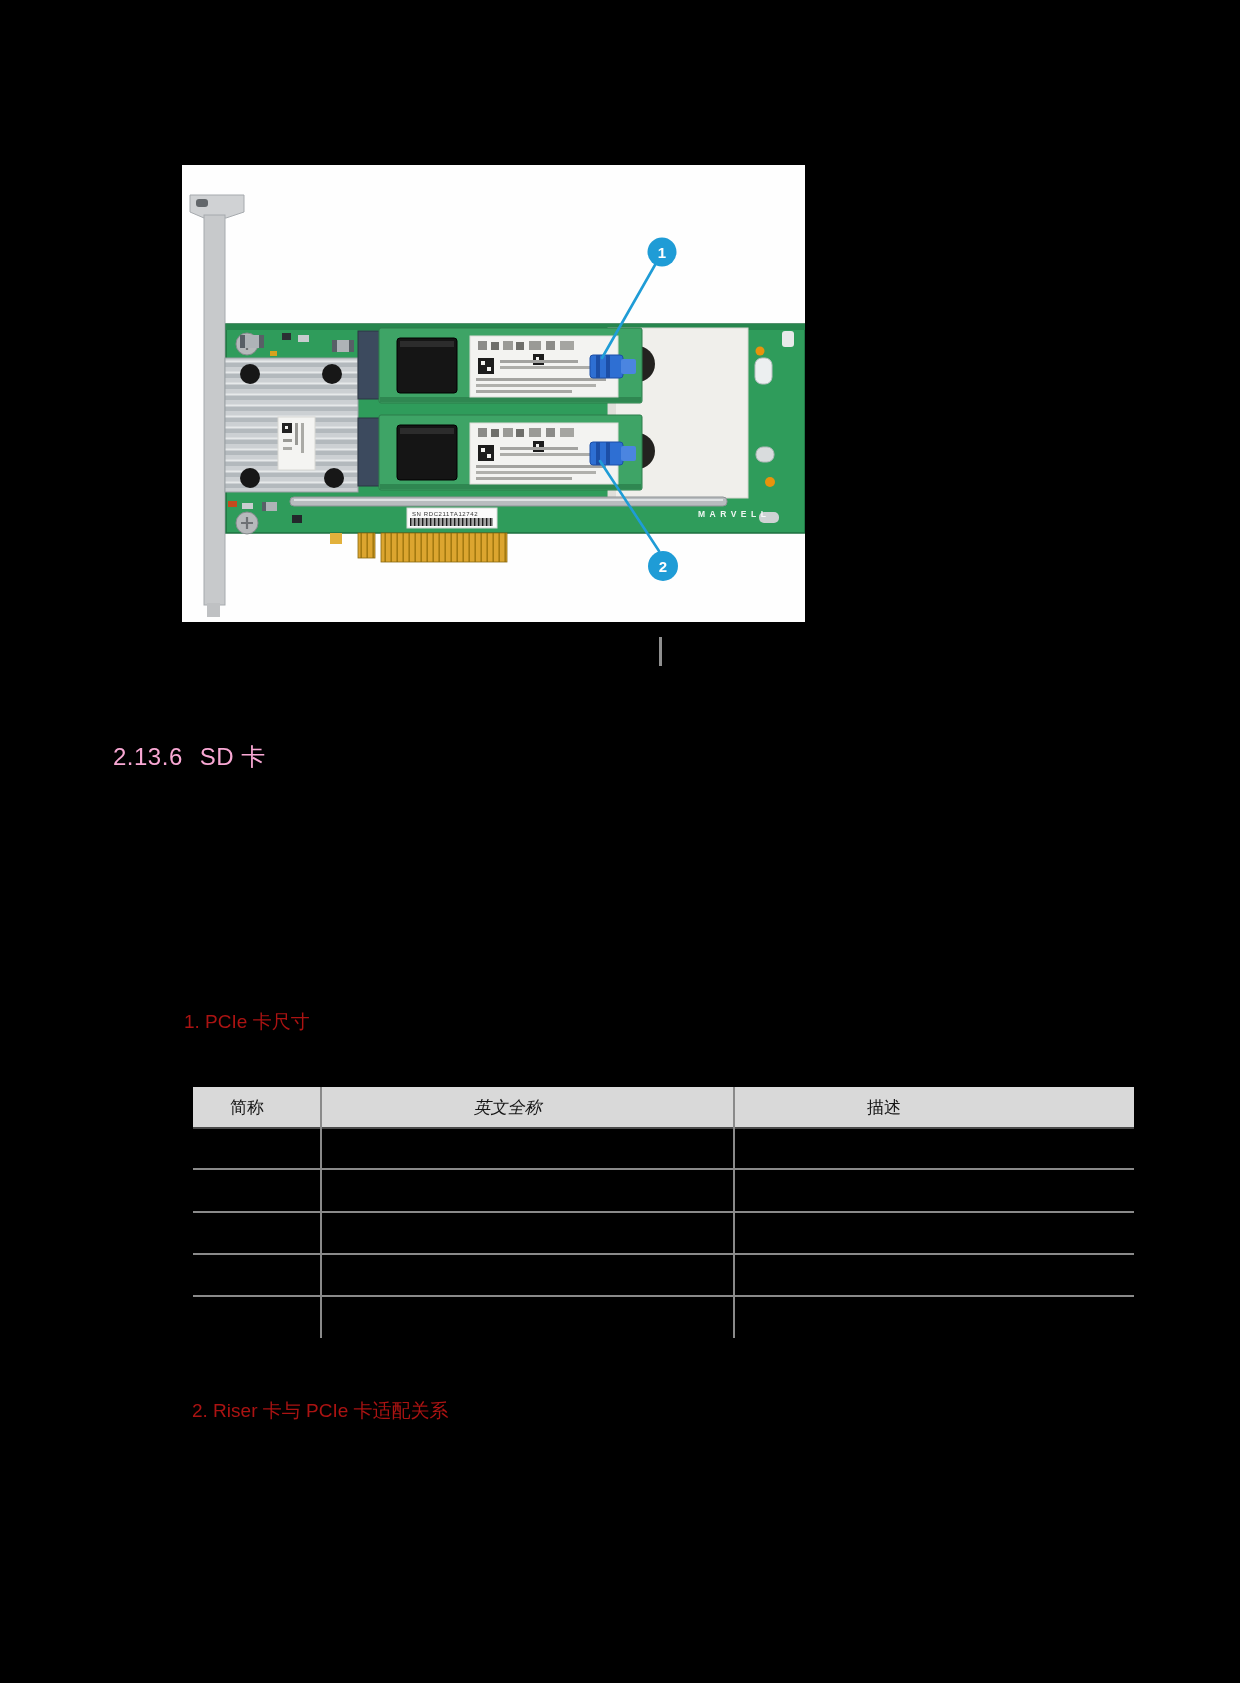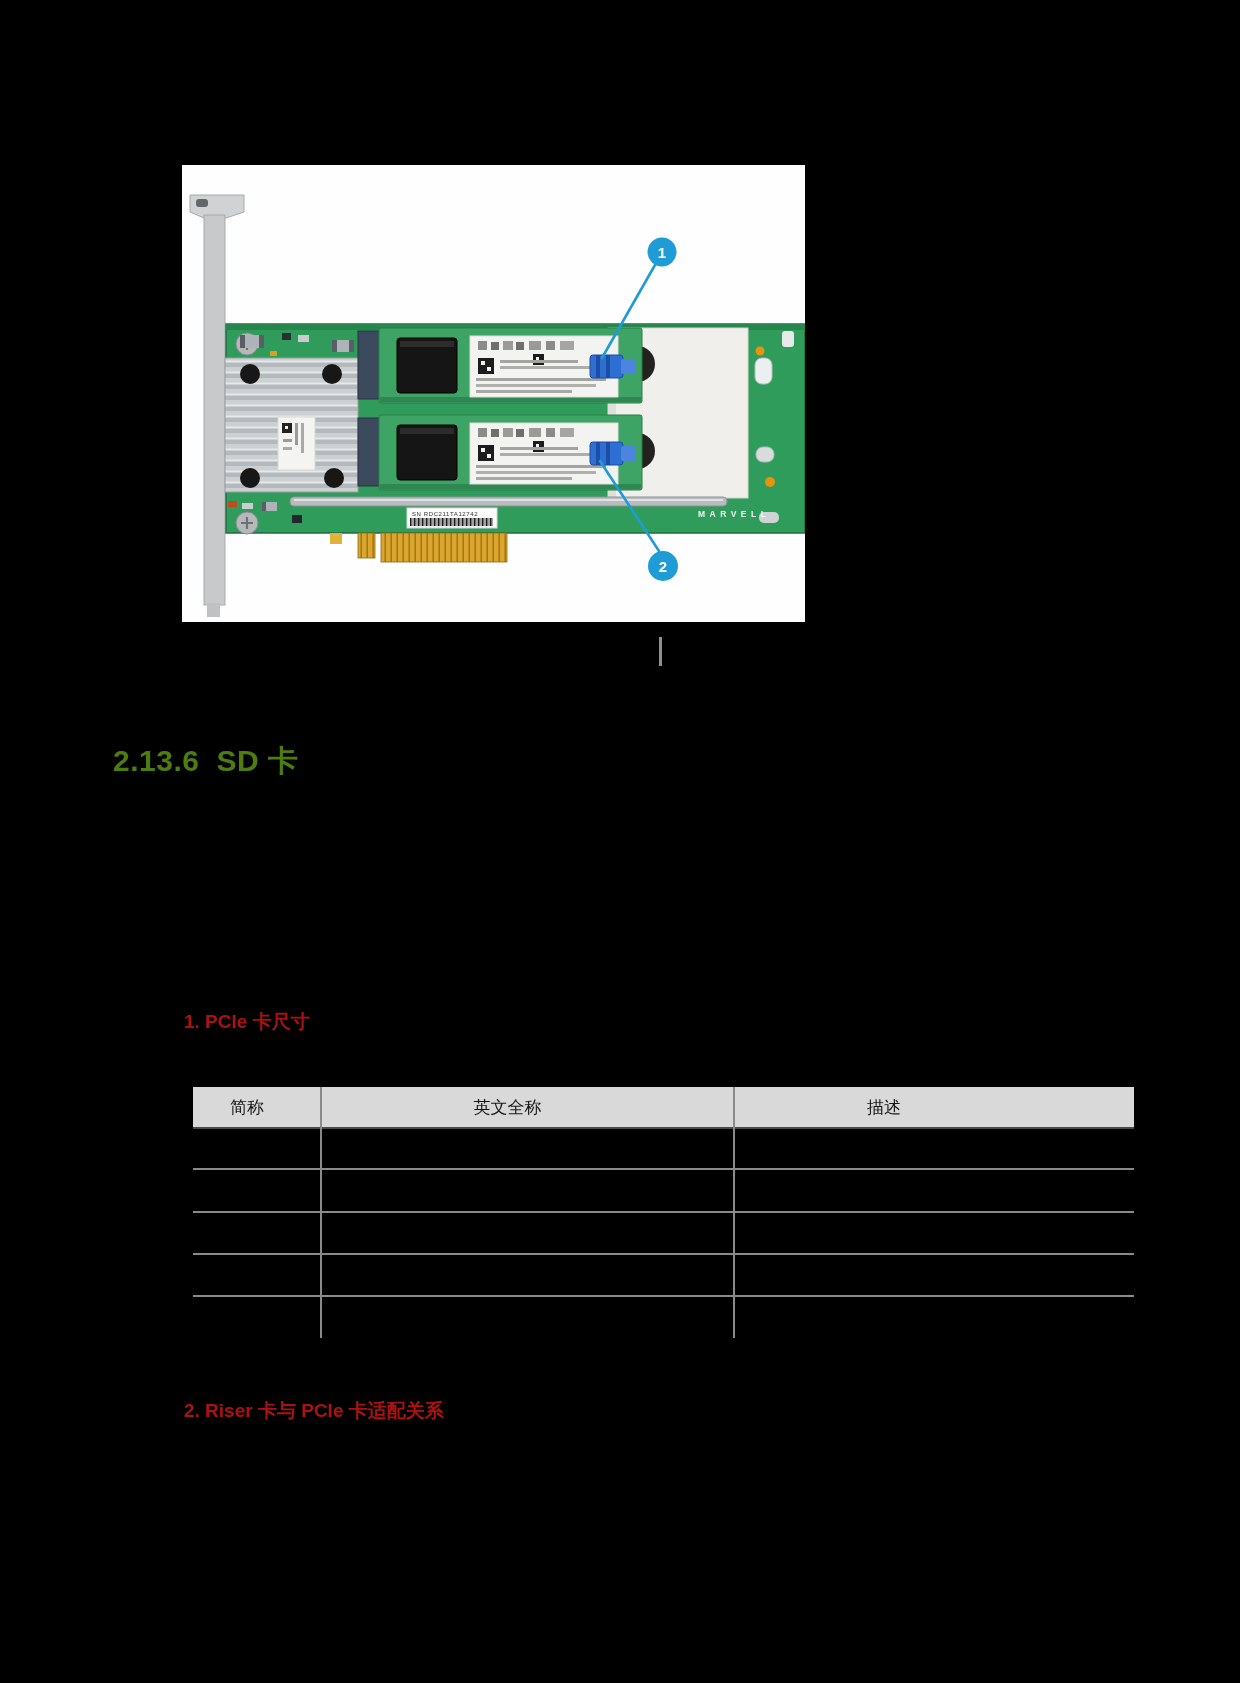"2.13.6 SD 卡" .h2 { color: #4d7c0f -> #f9a8d4; font-size: 30px -> 24px; font-weight: bold -> normal }
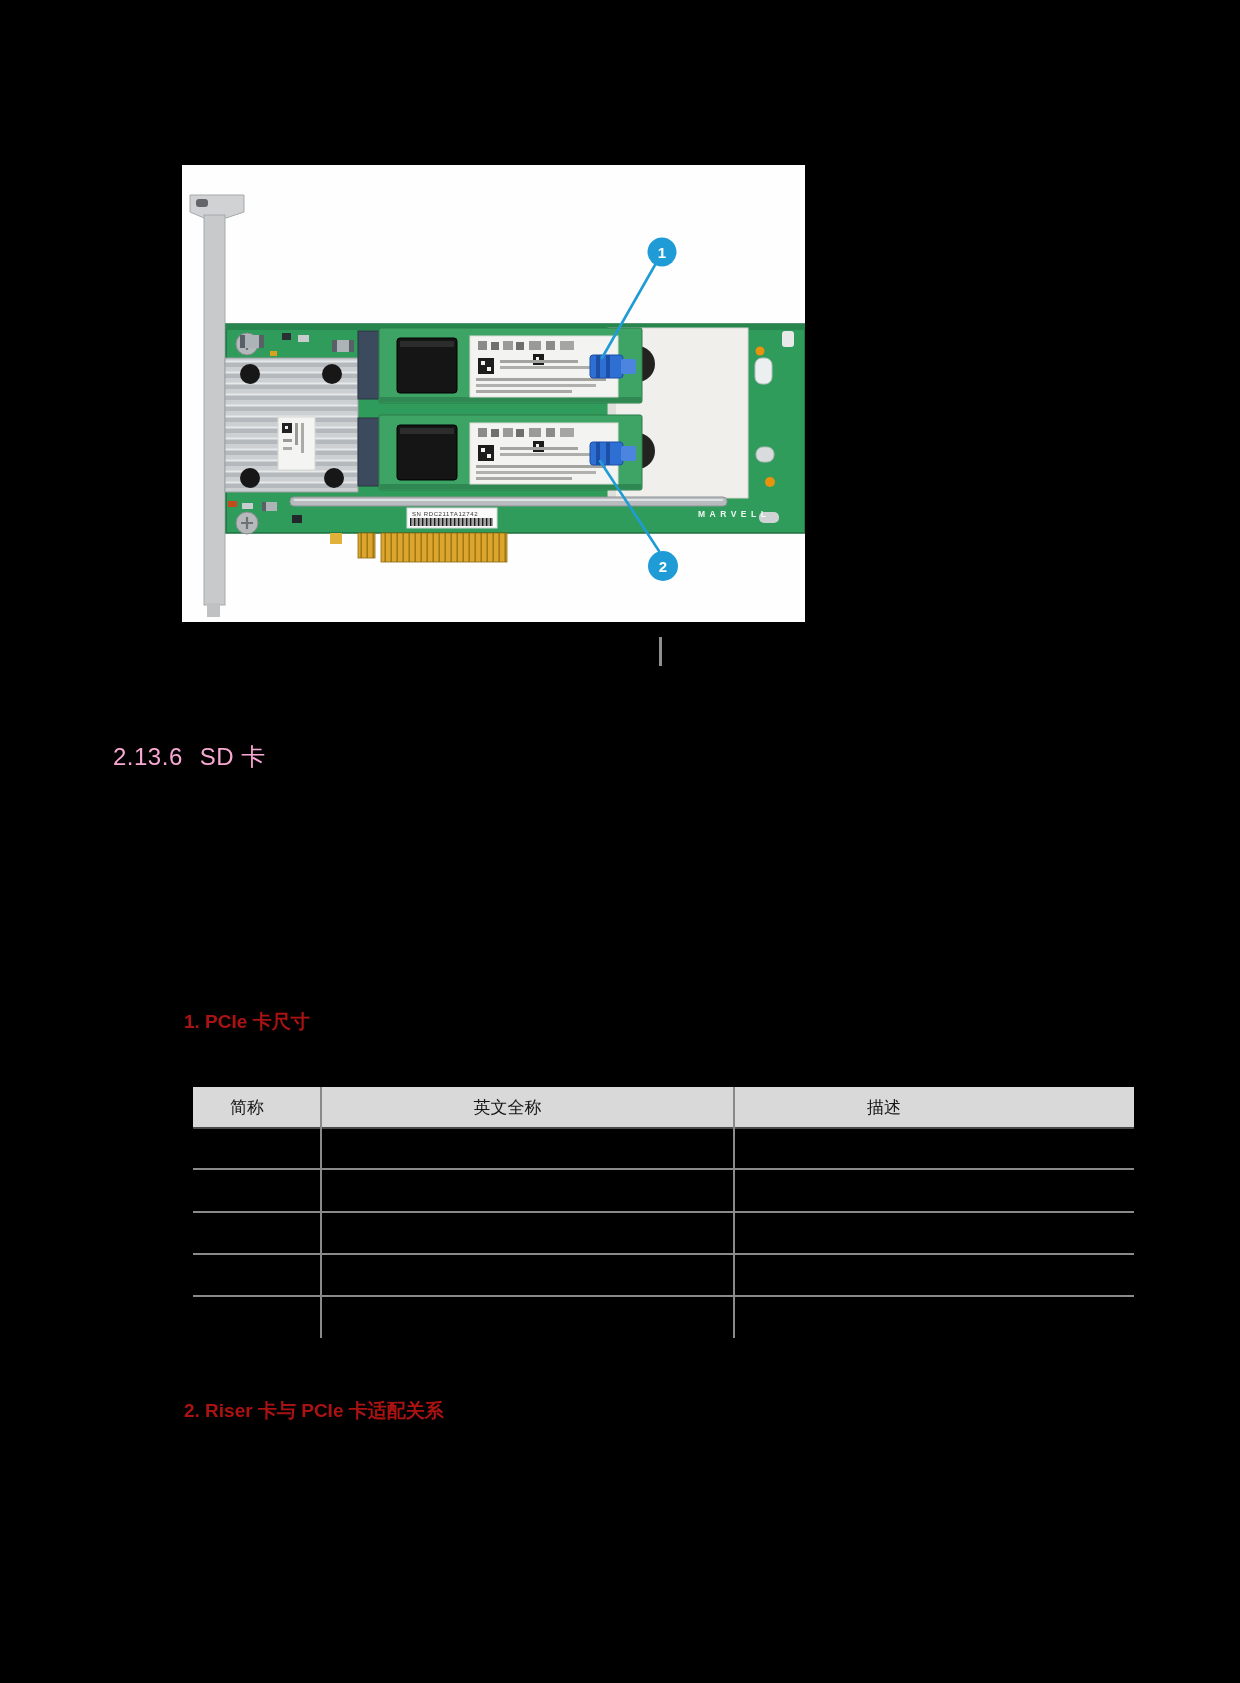"1. PCIe 卡尺寸" .h3 { font-weight: bold -> normal }
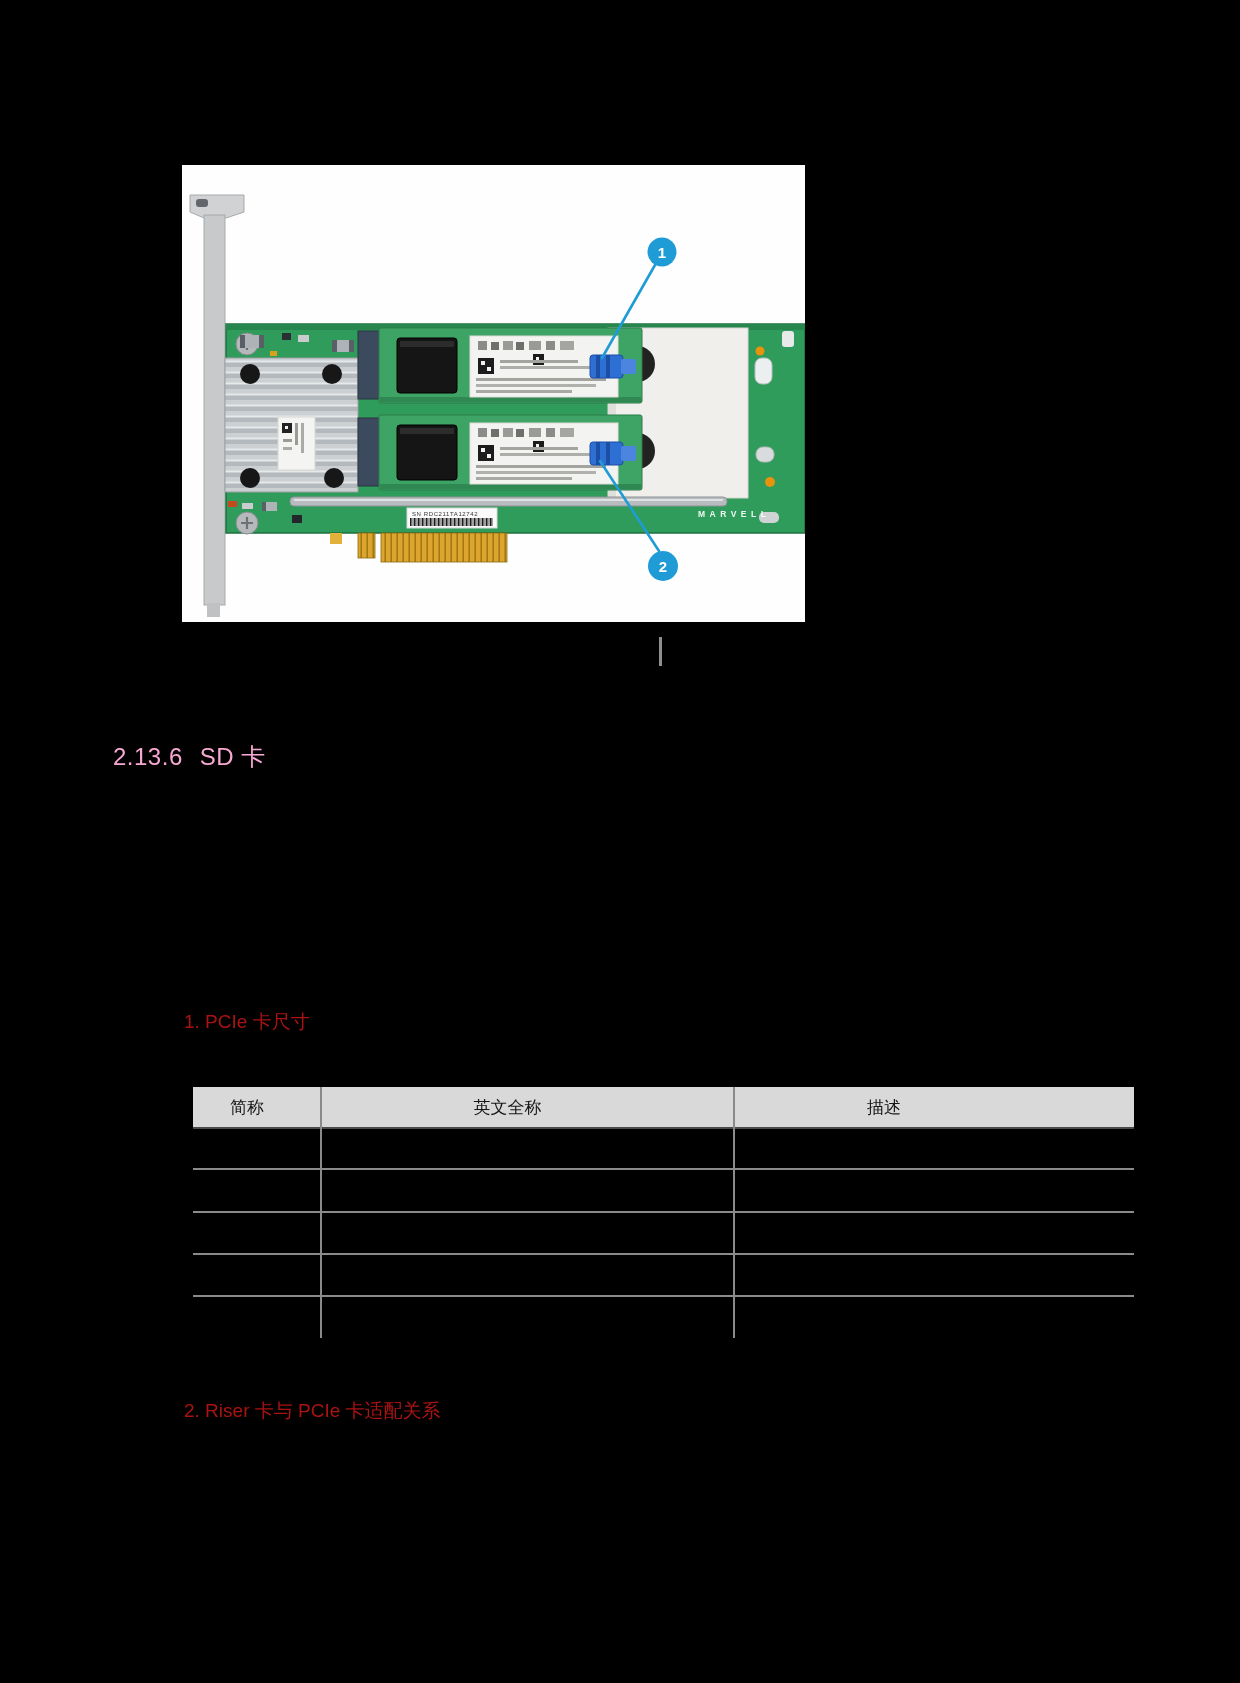"英文全称" .tcell.c1 { font-style: none -> italic }
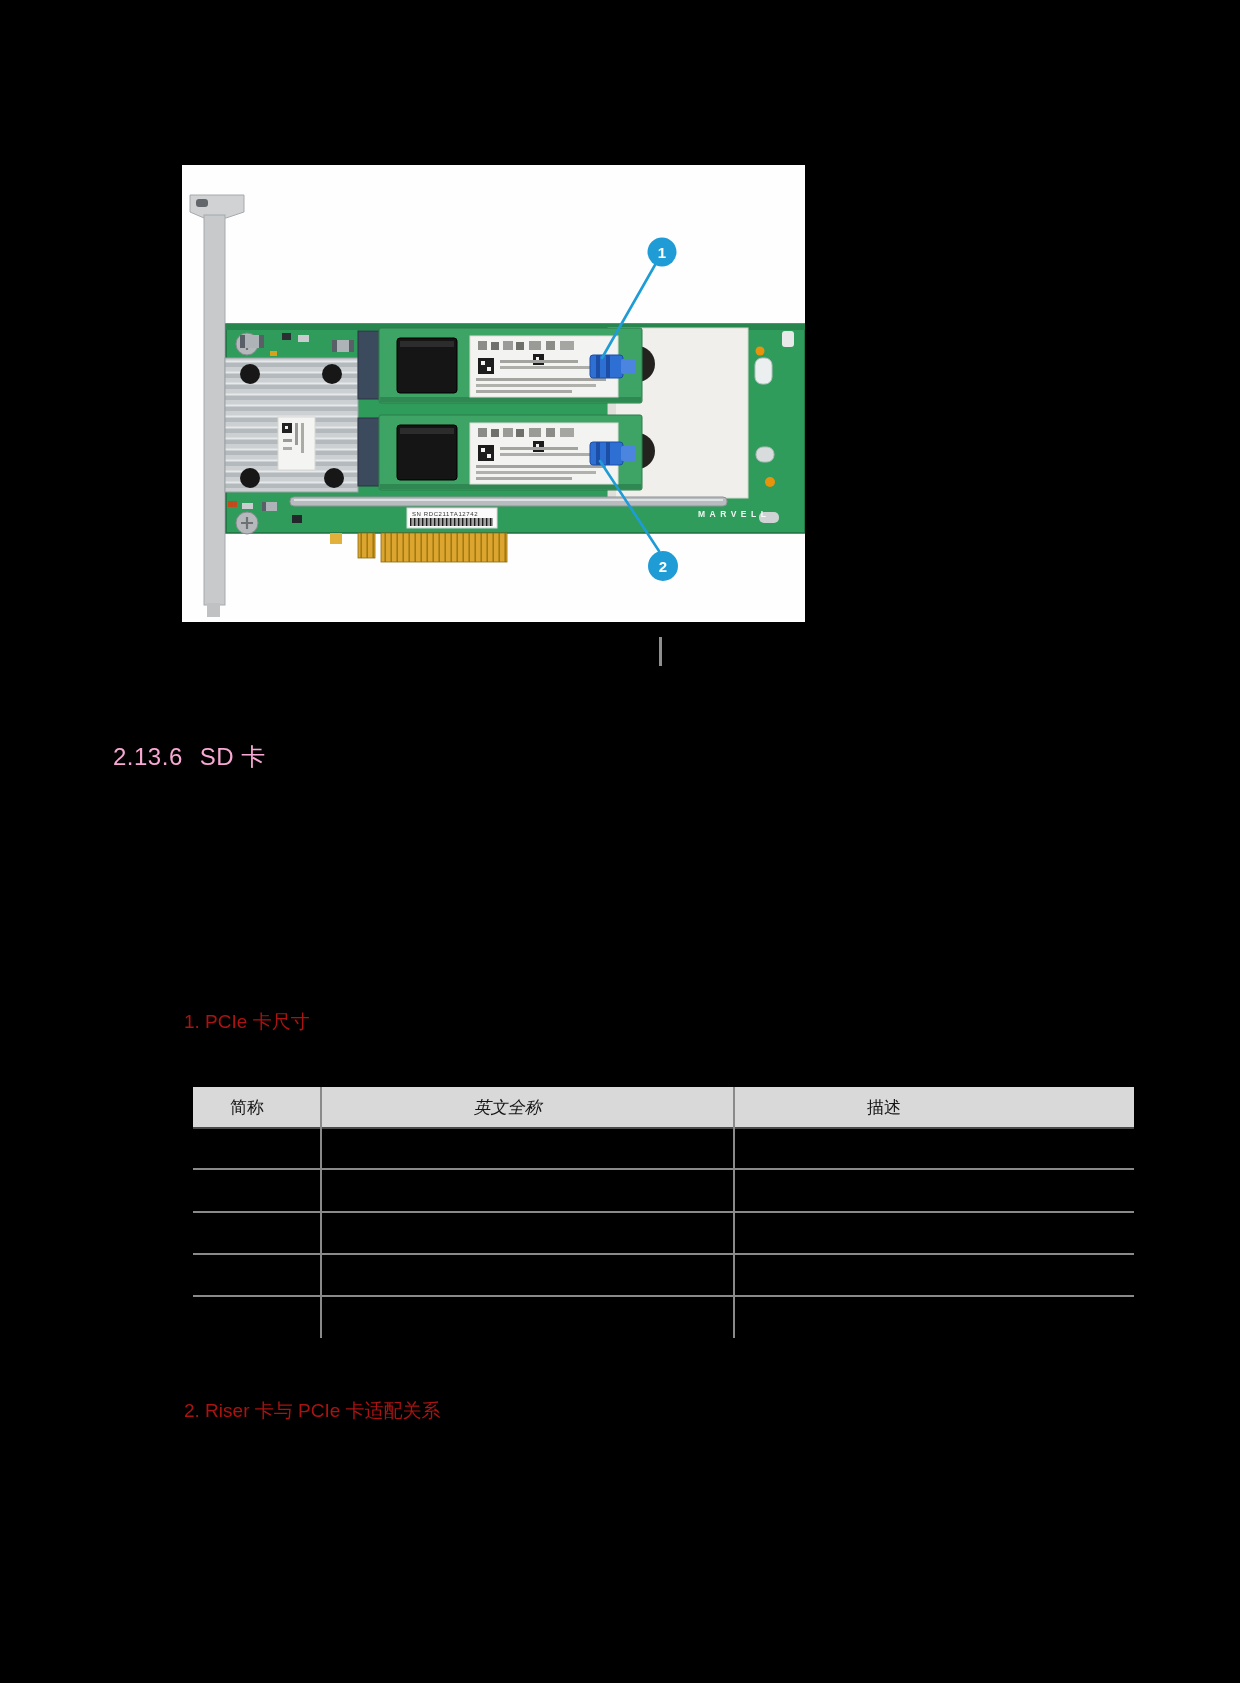"2. Riser 卡与 PCIe 卡适配关系" .h3-2 { margin-left: none -> 8px }
